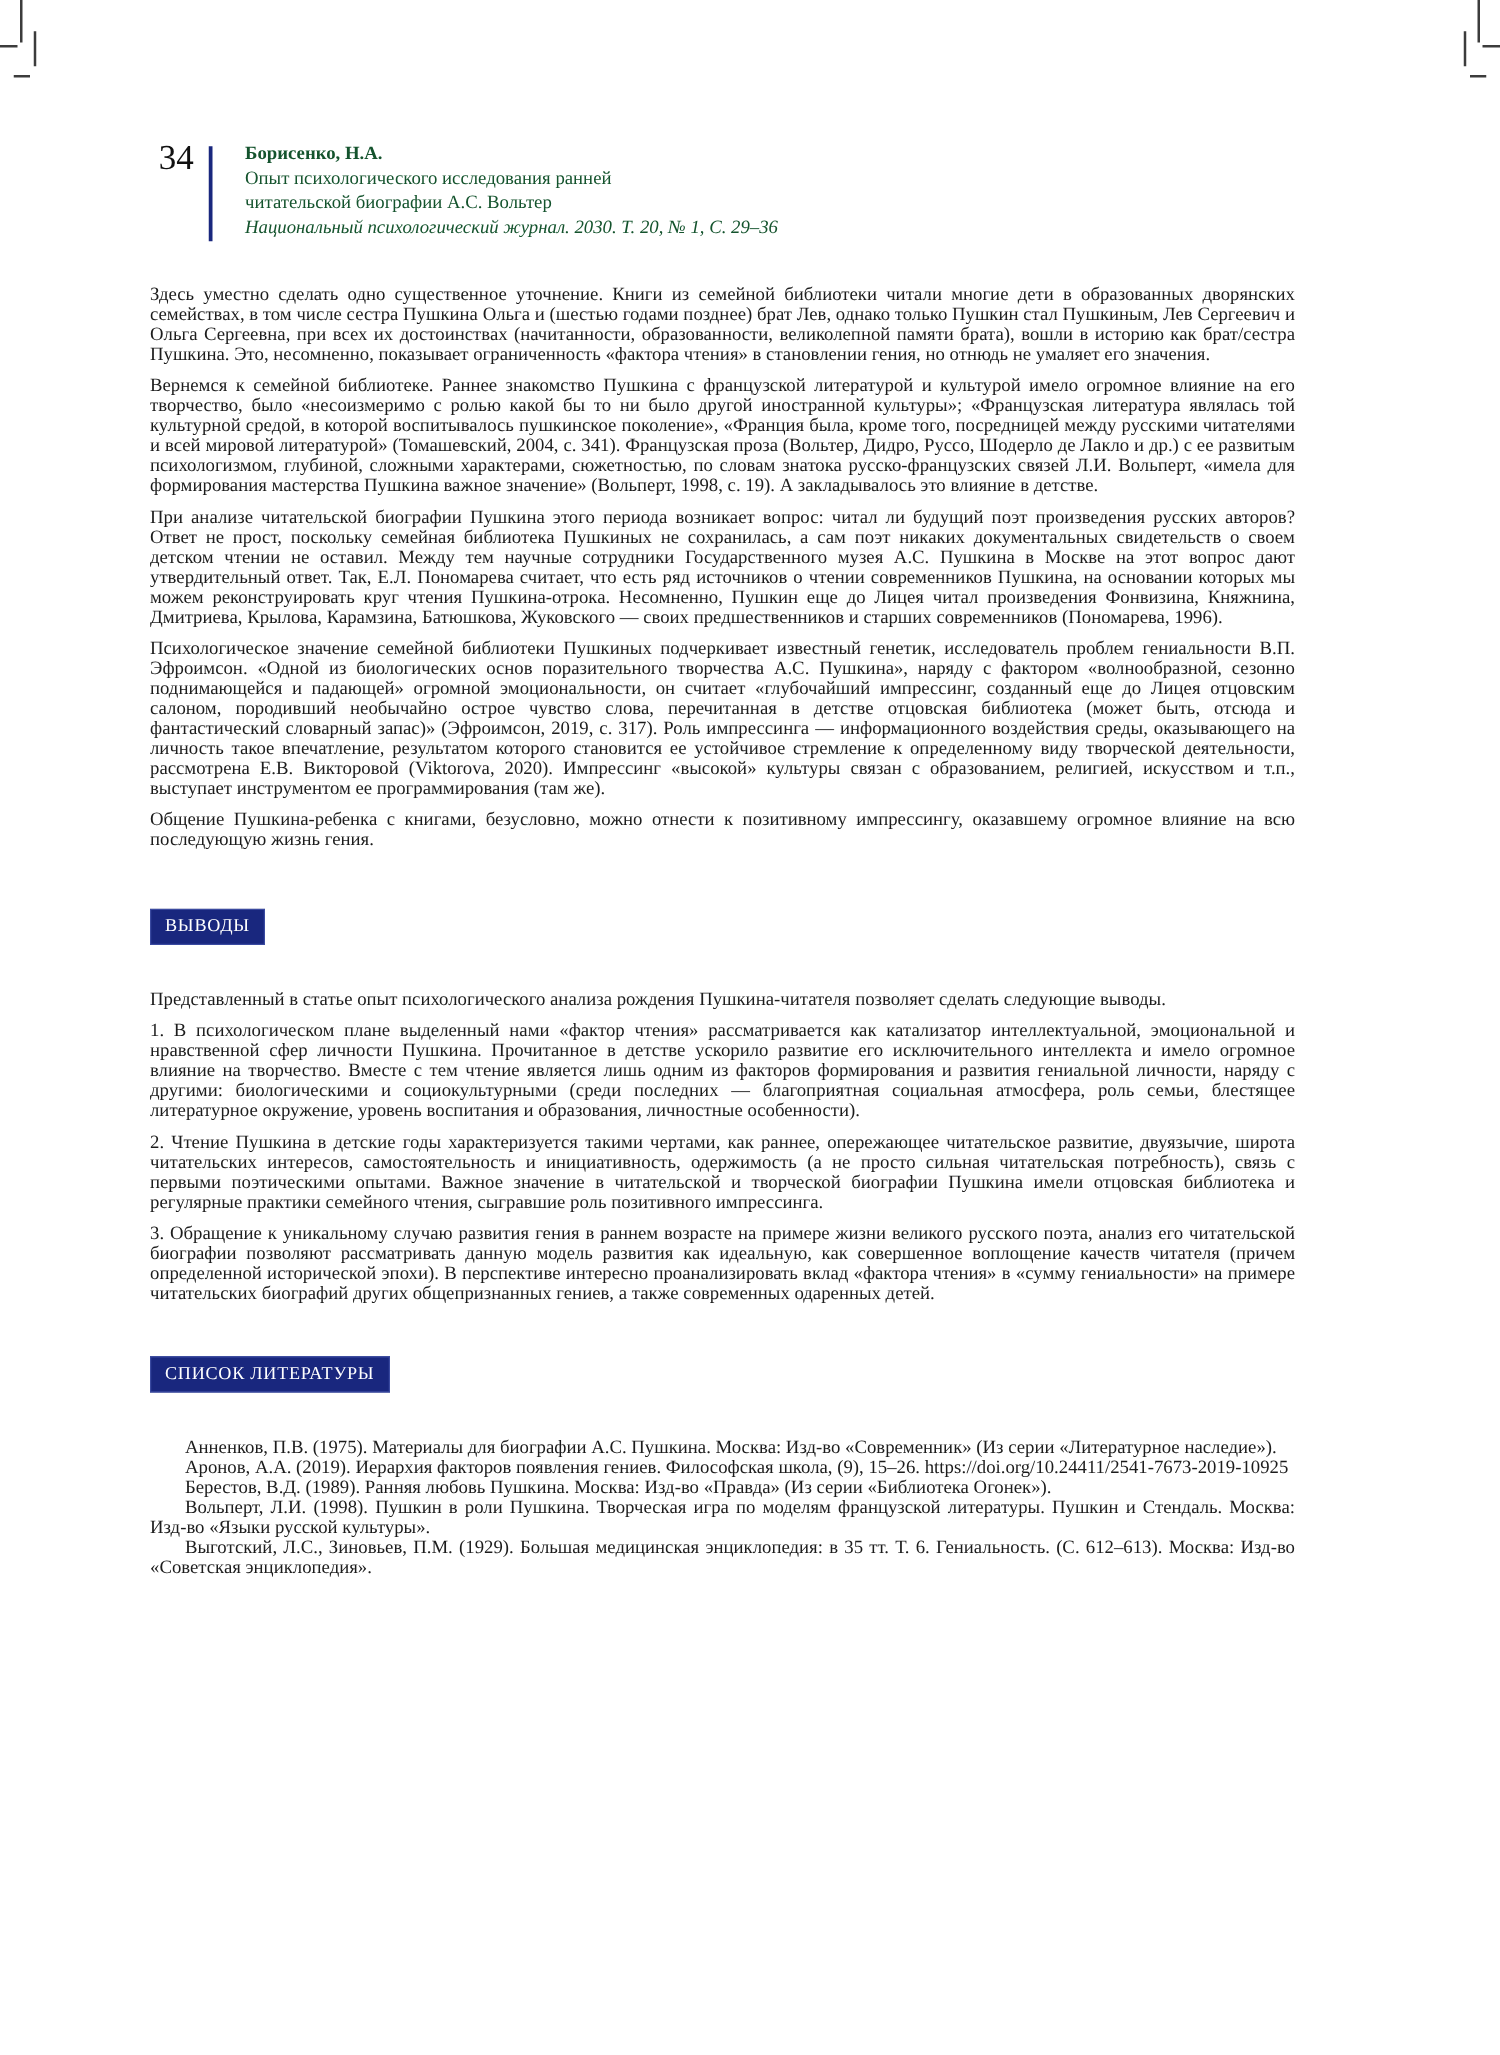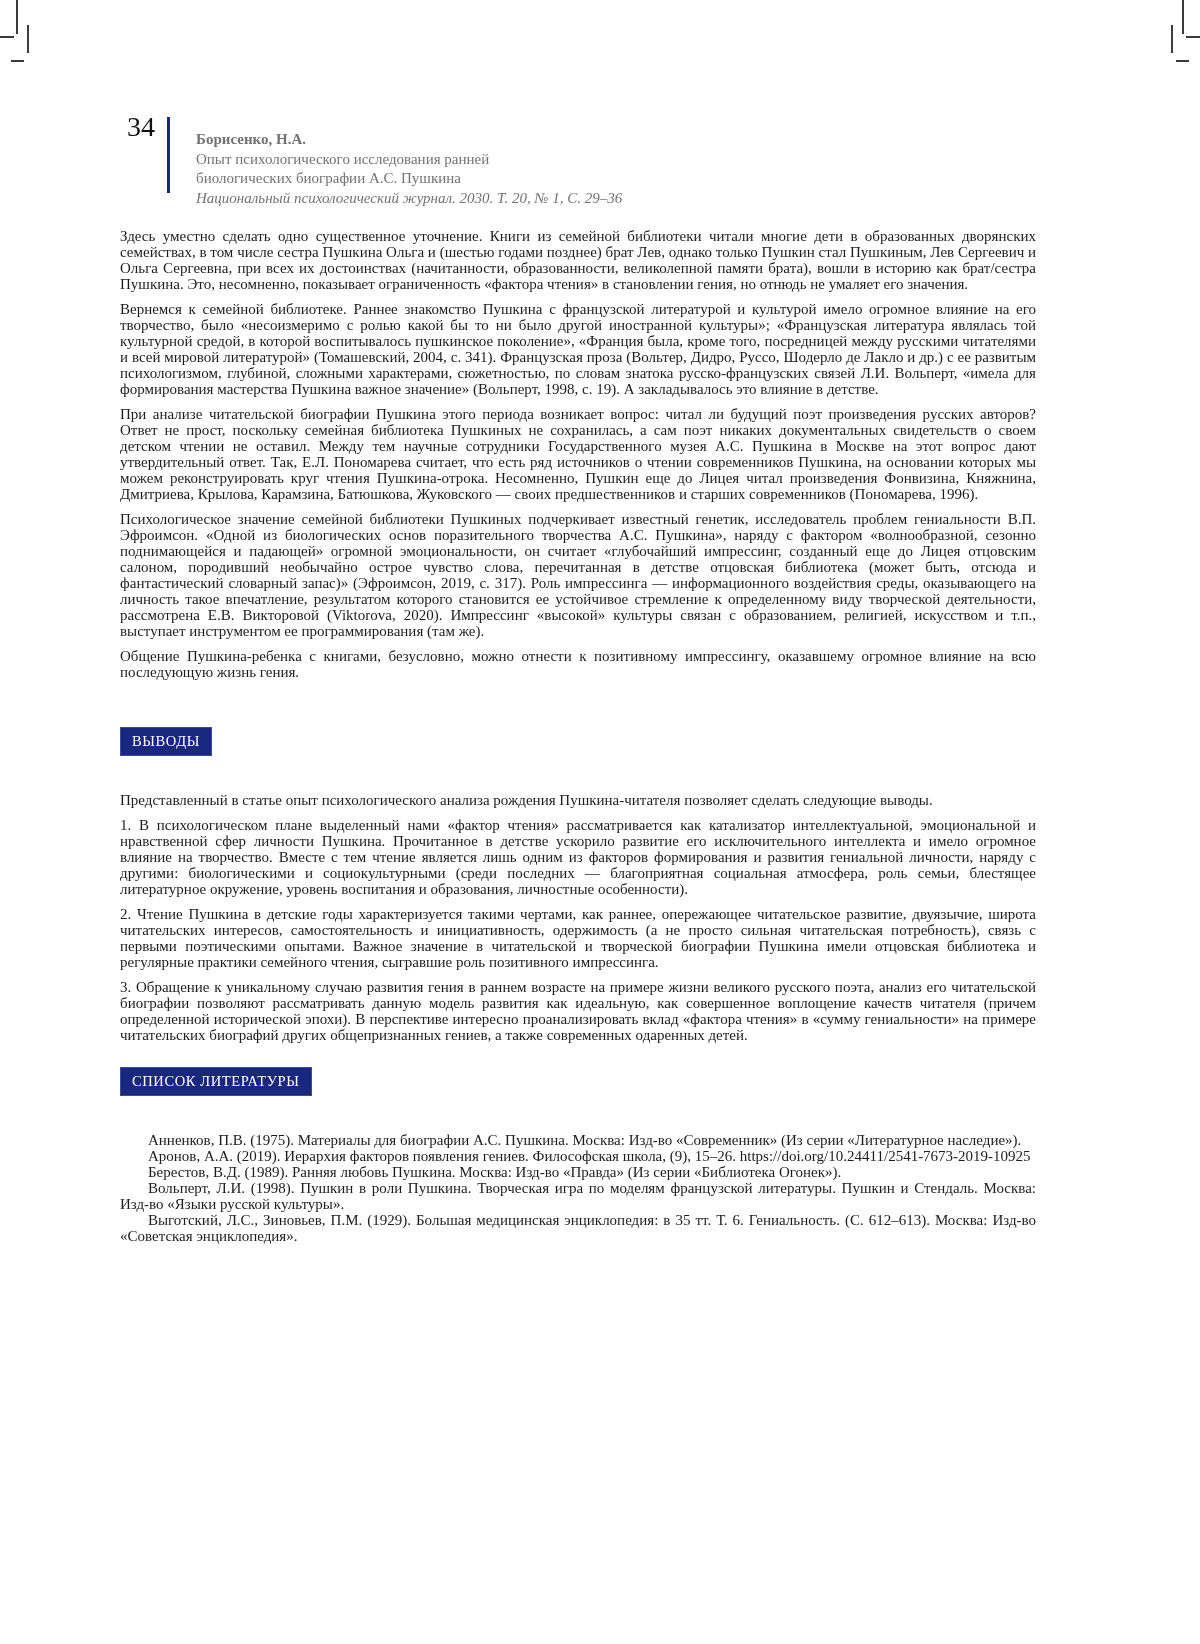"Борисенко, Н.А." .header-block { color: #737373 -> #14532d; margin-top: 16px -> none }
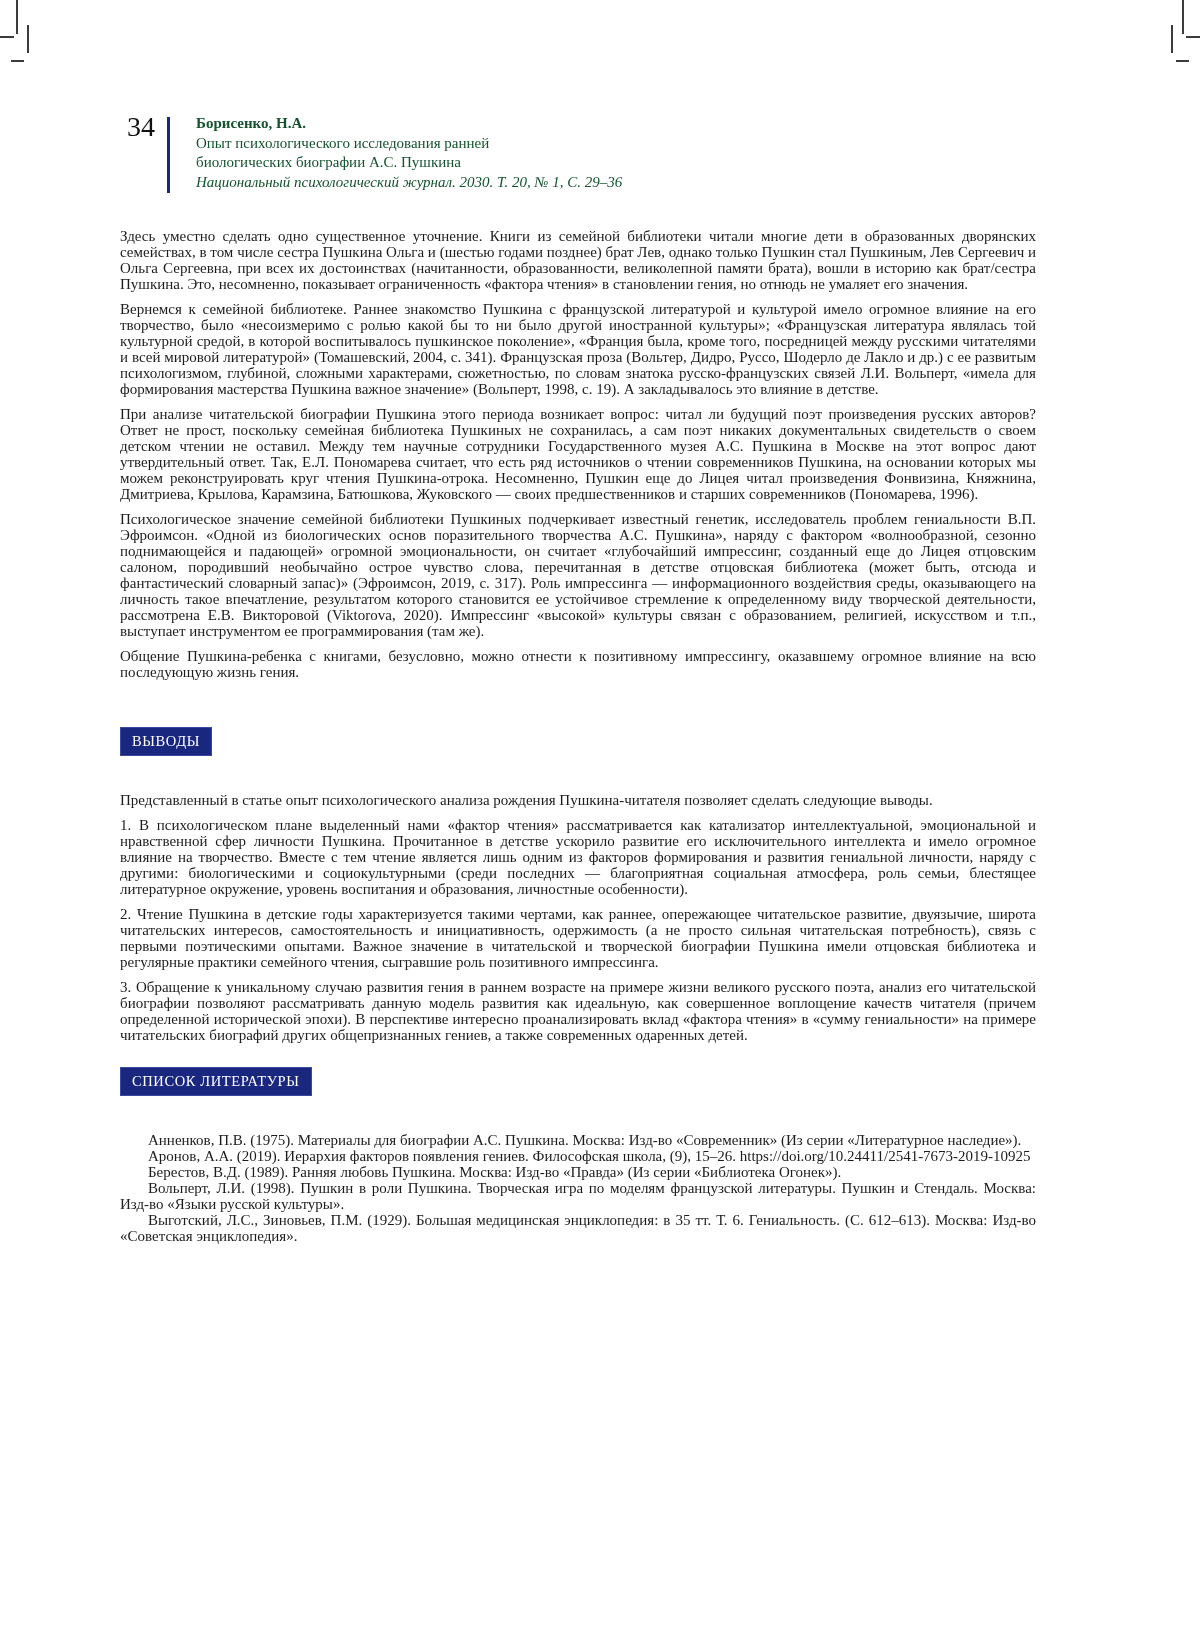"биологических биографии А.С. Пушкина" div.header-title { text: биологических биографии А.С. Пушкина -> читательской биографии А.С. Вольтер }
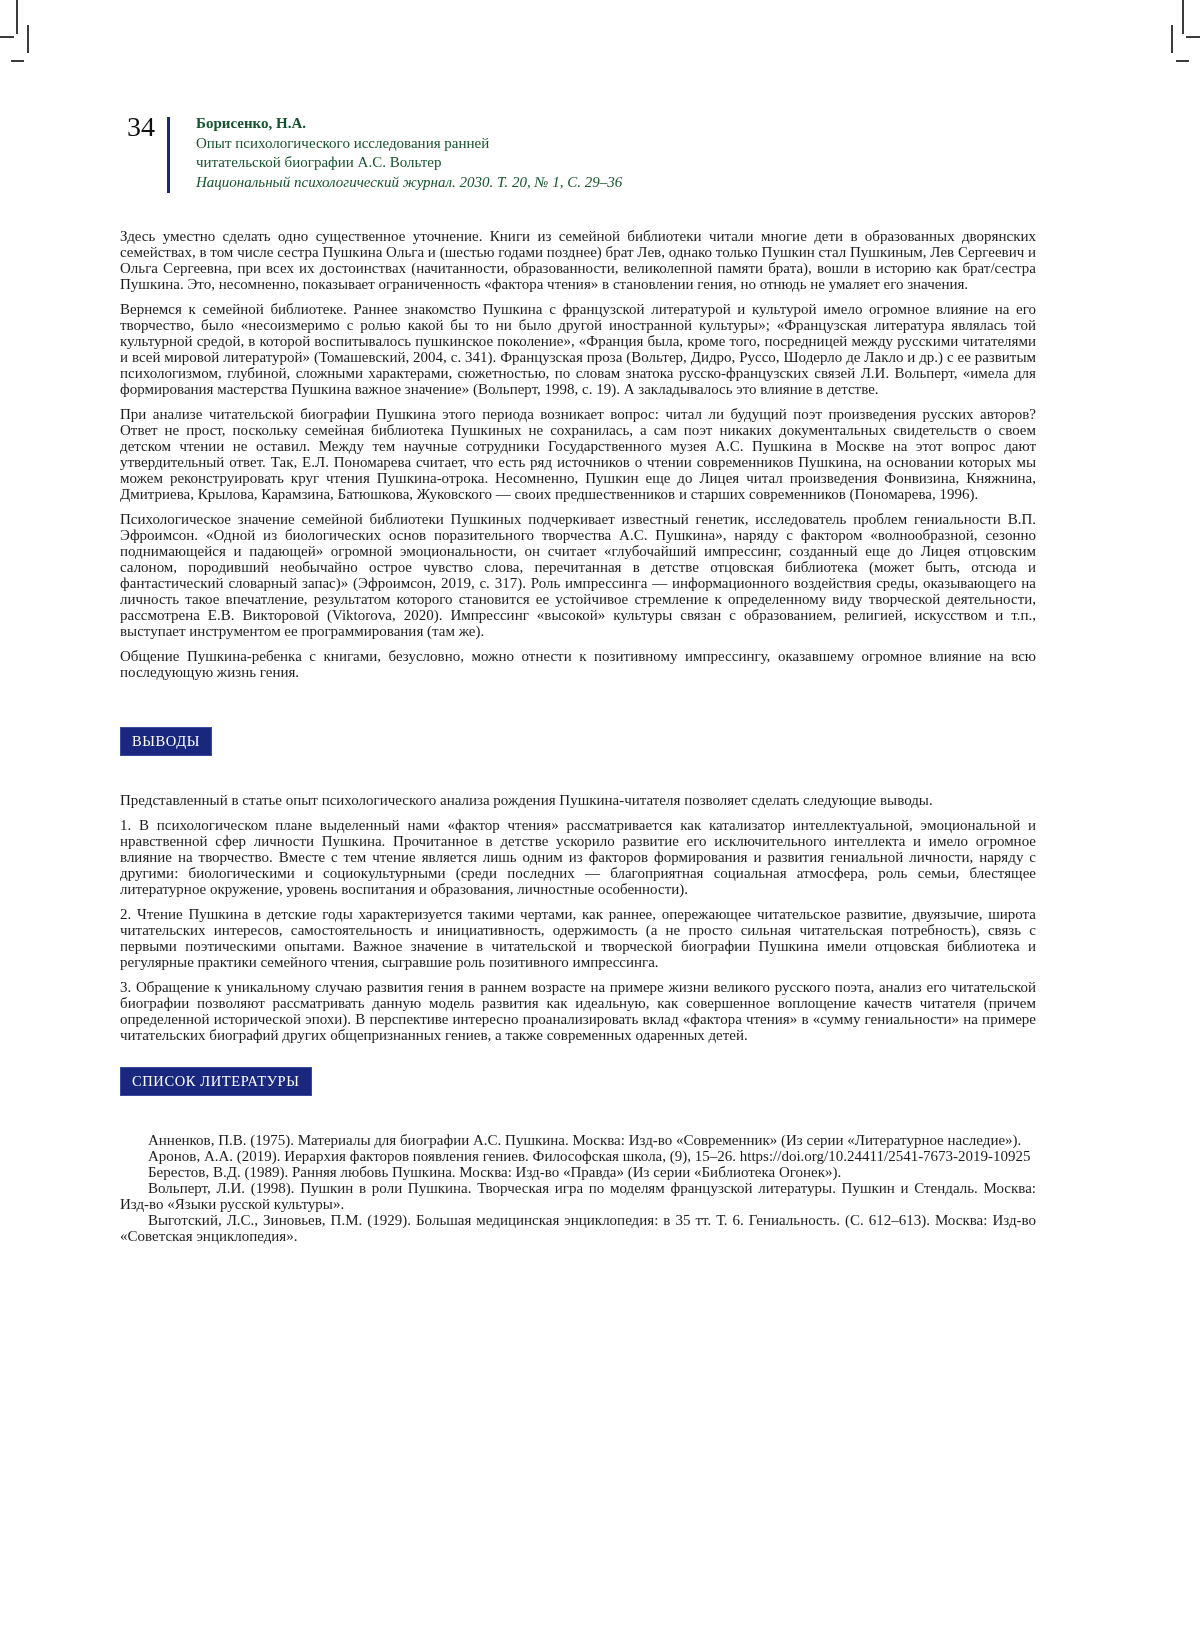"СПИСОК ЛИТЕРАТУРЫ" .wrap-references { margin-top: 24px -> 42px }
